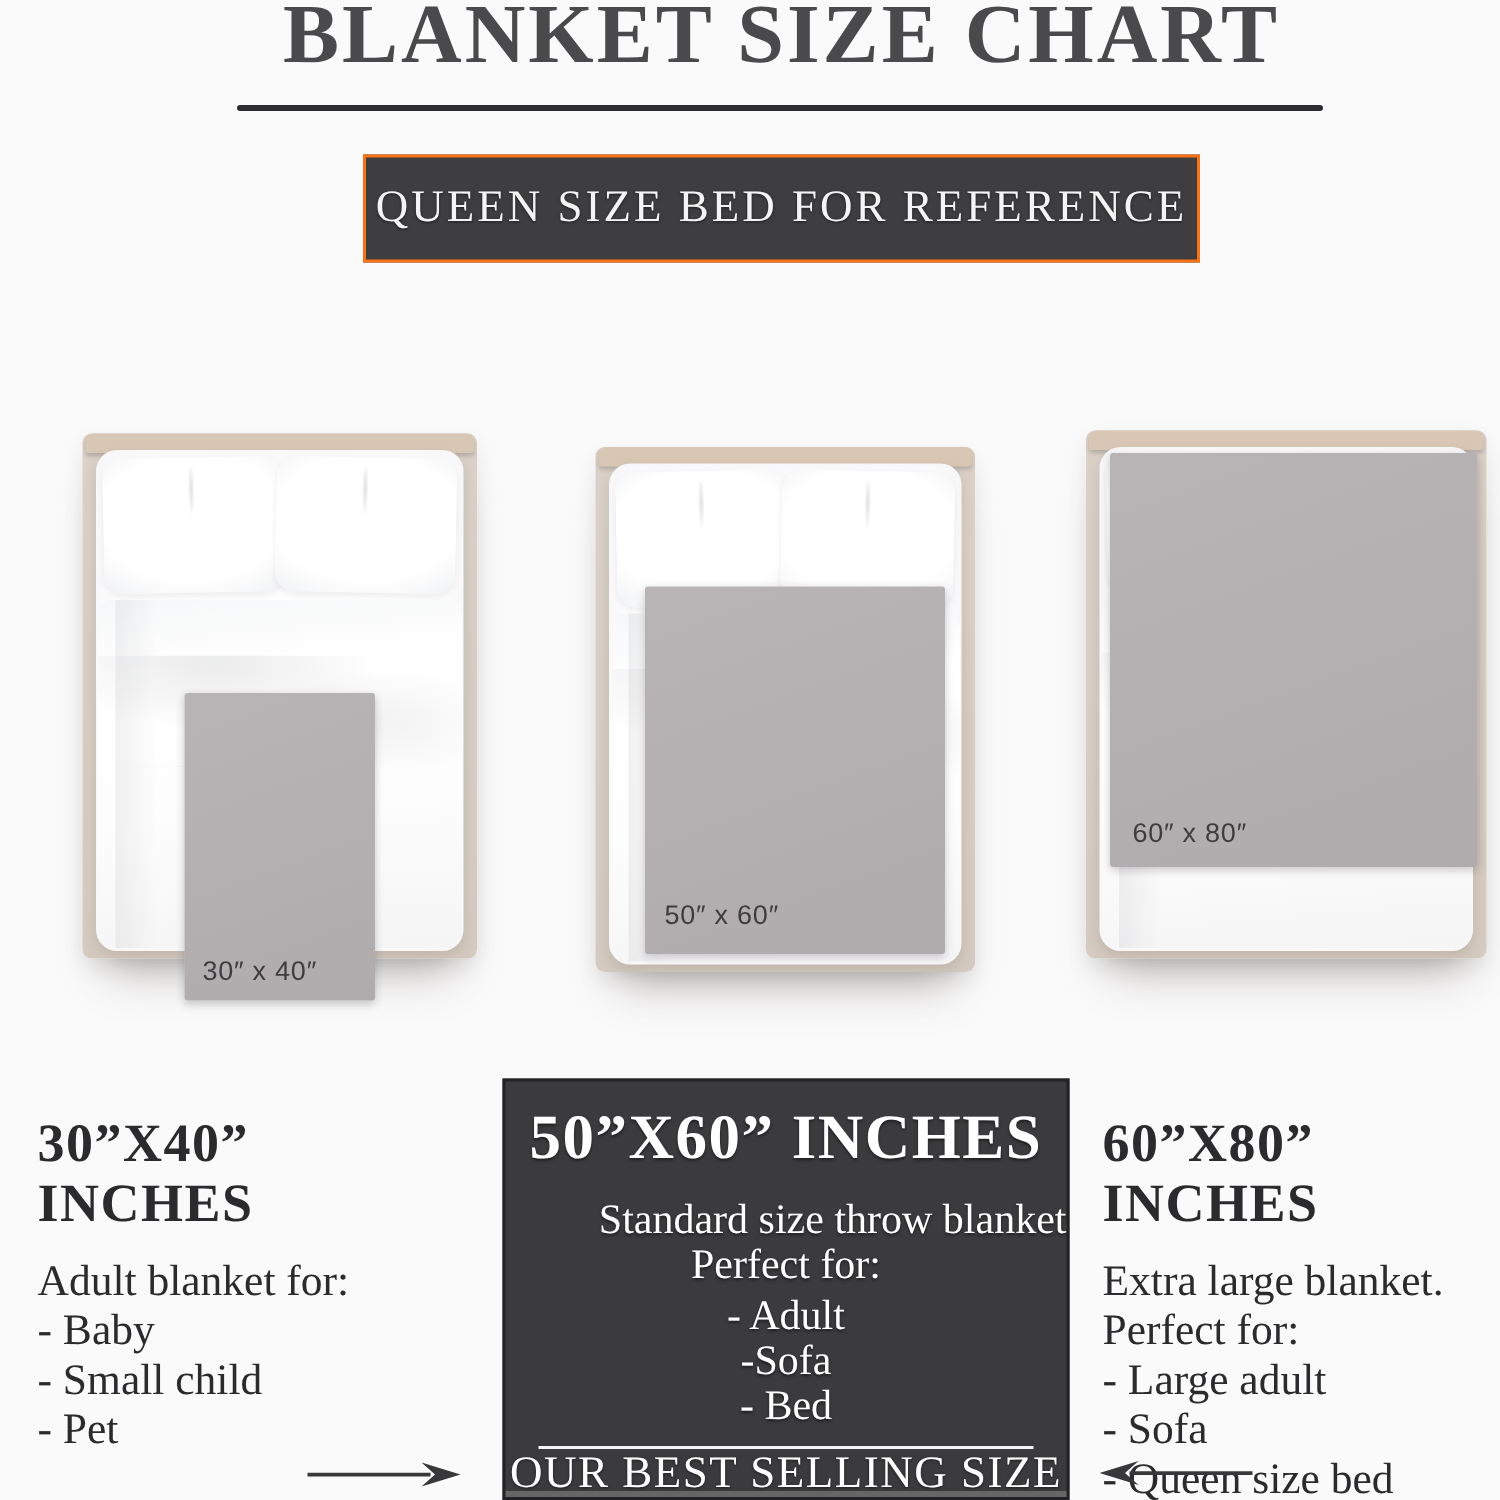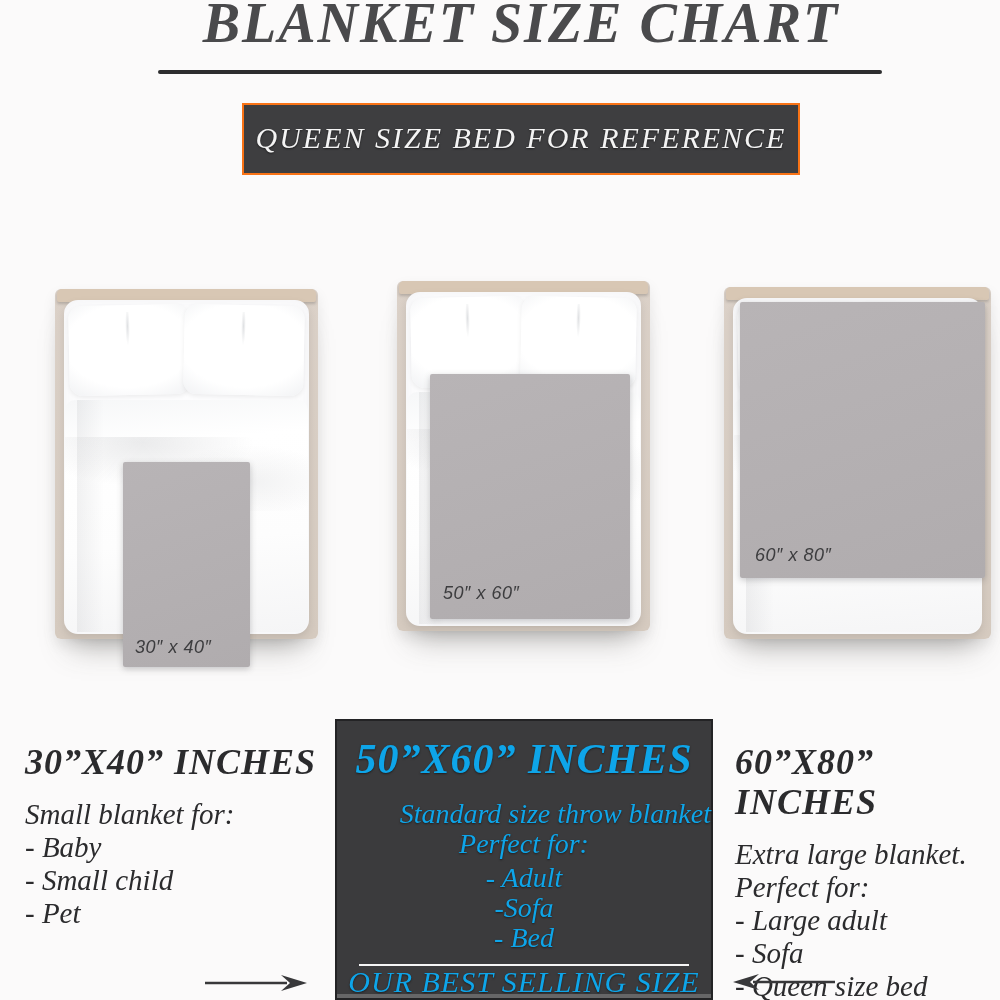"BLANKET SIZE CHART" .stage { font-style: italic -> none }
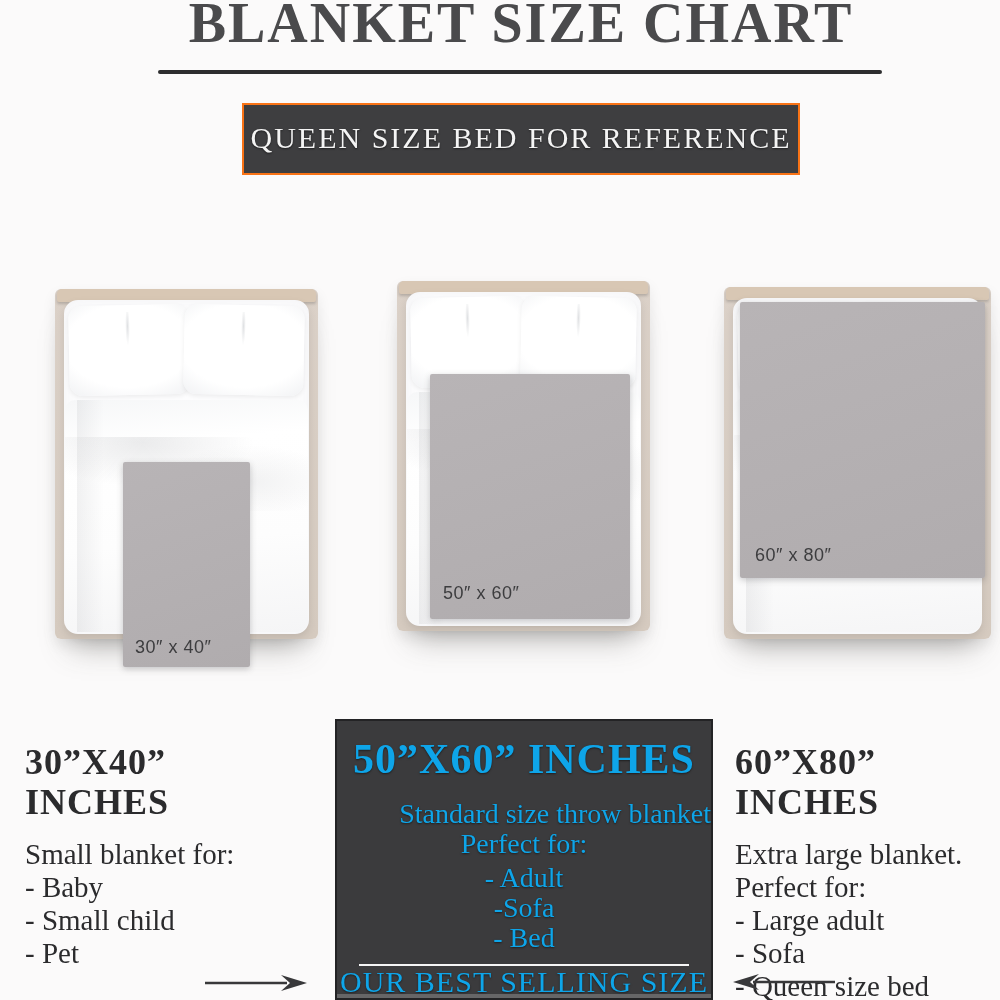"50″ x 60″" div.bed { top: 281px -> 298px }
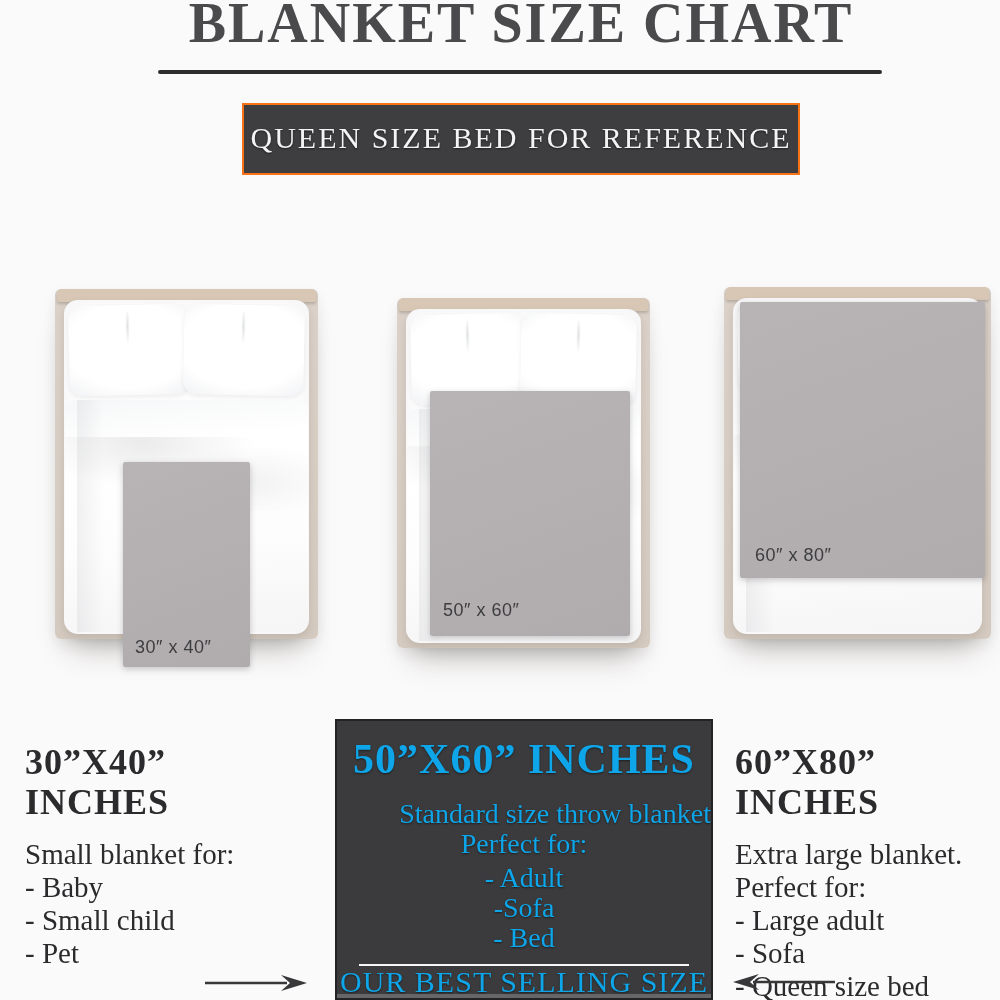"50”X60” INCHES" .best-box { color: #0ea5e9 -> #ffffff }
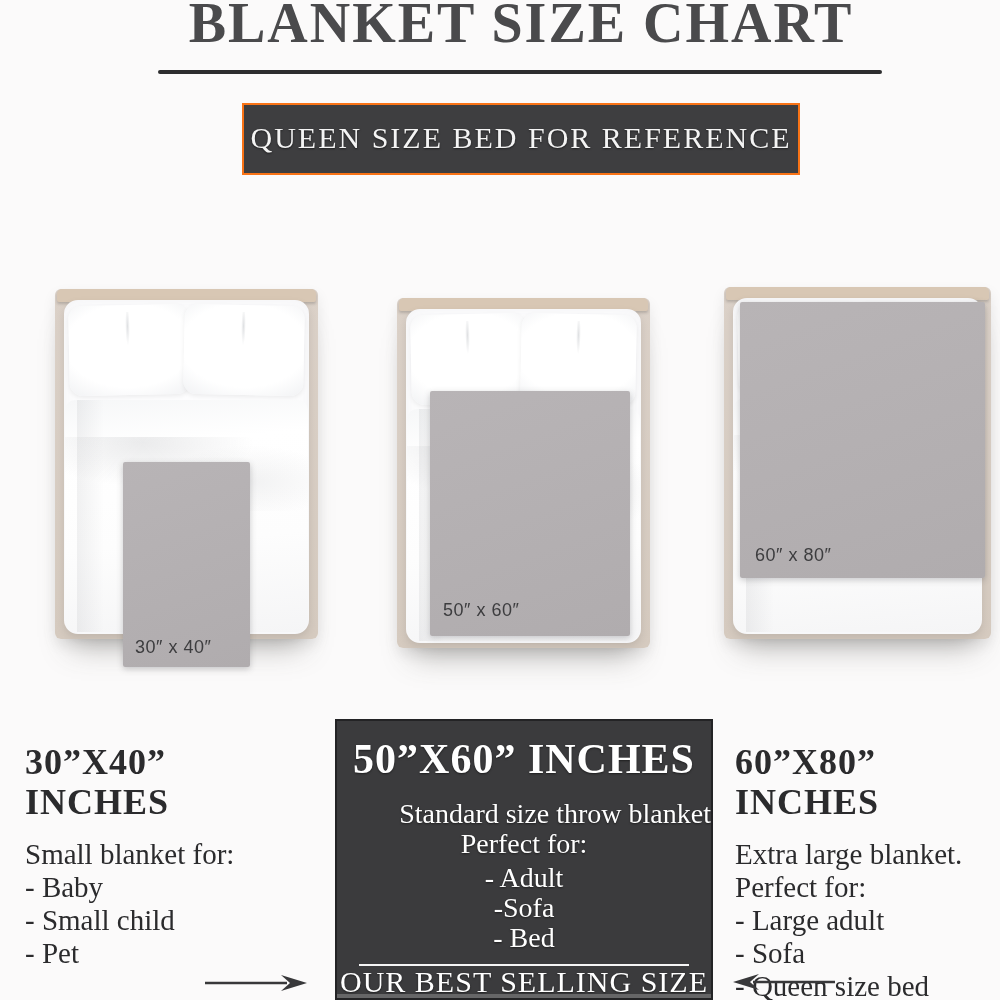"Small blanket for:" div.col-line { text: Small -> Adult }
